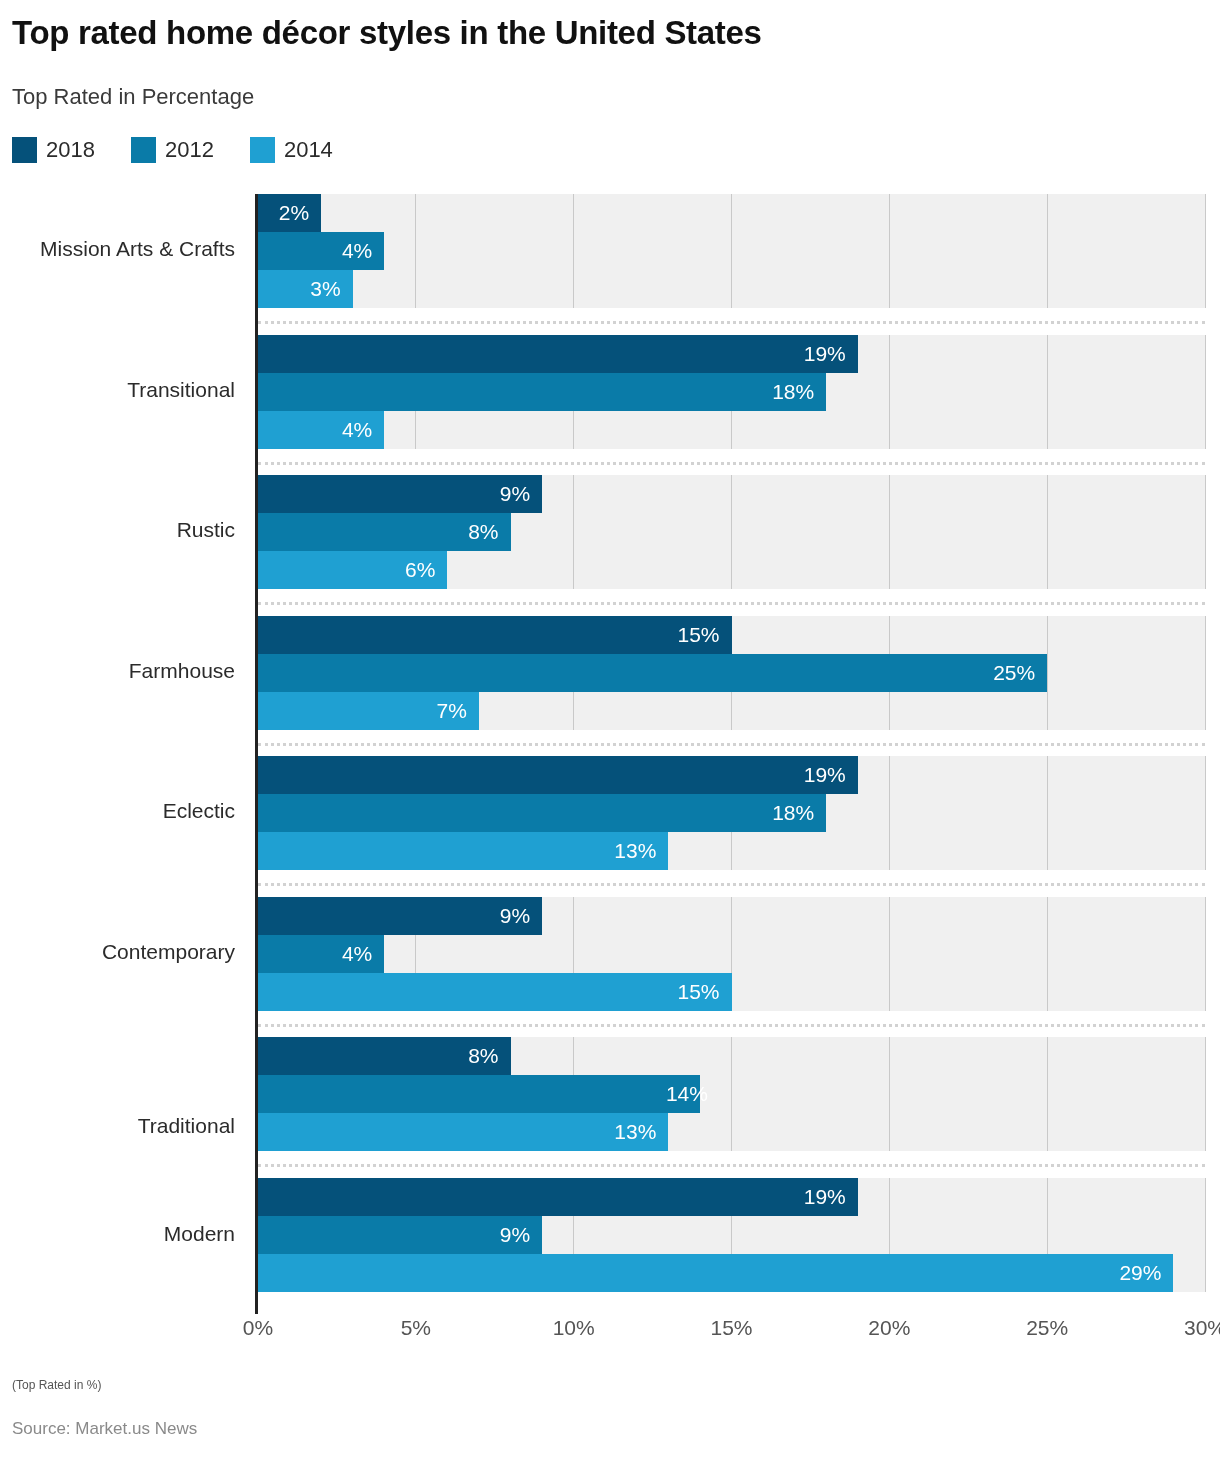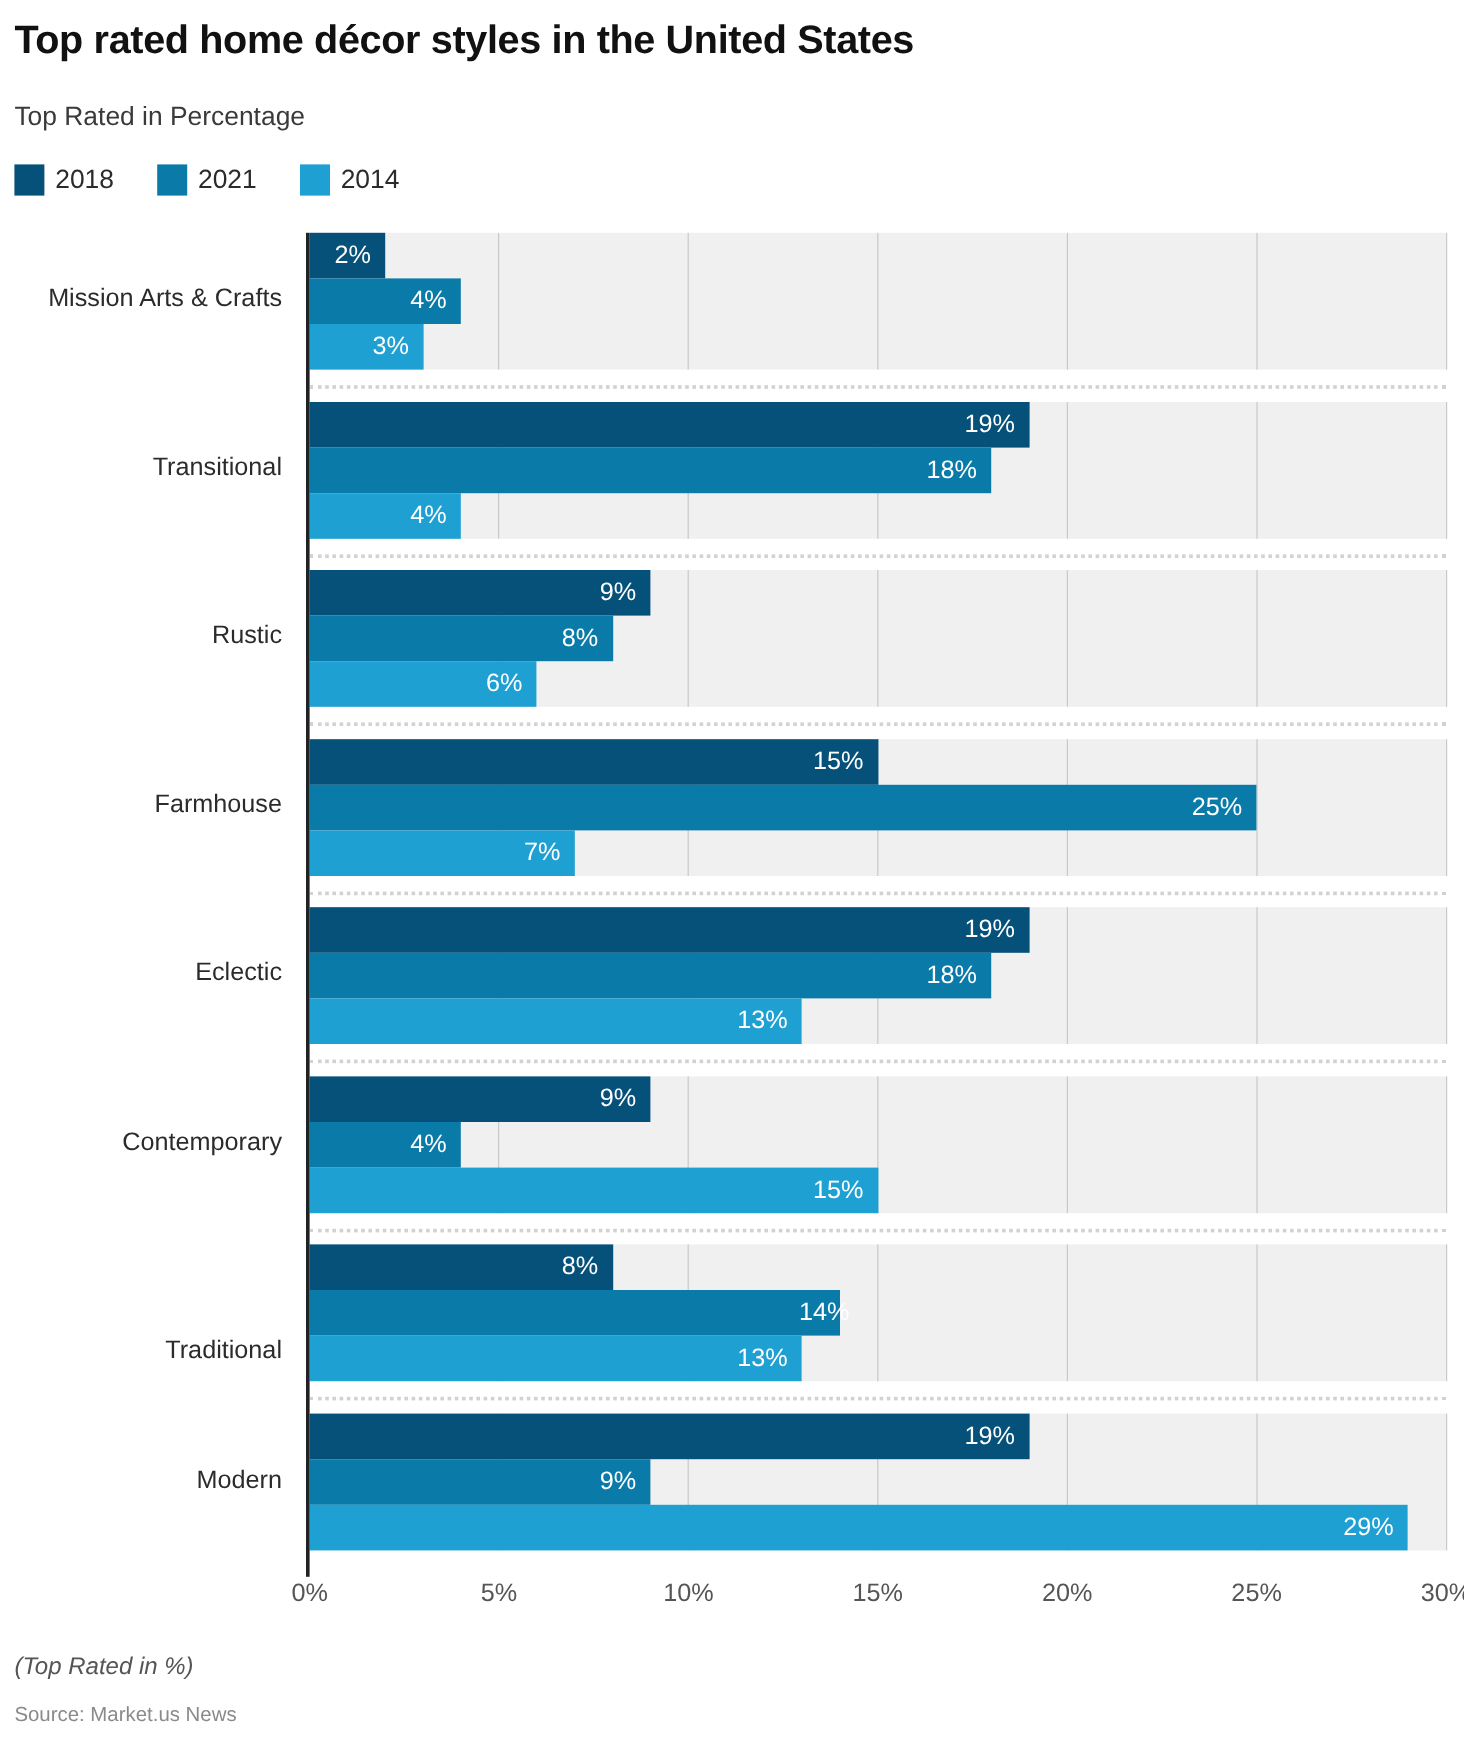"2021" span.legend-label { text: 2021 -> 2012 }
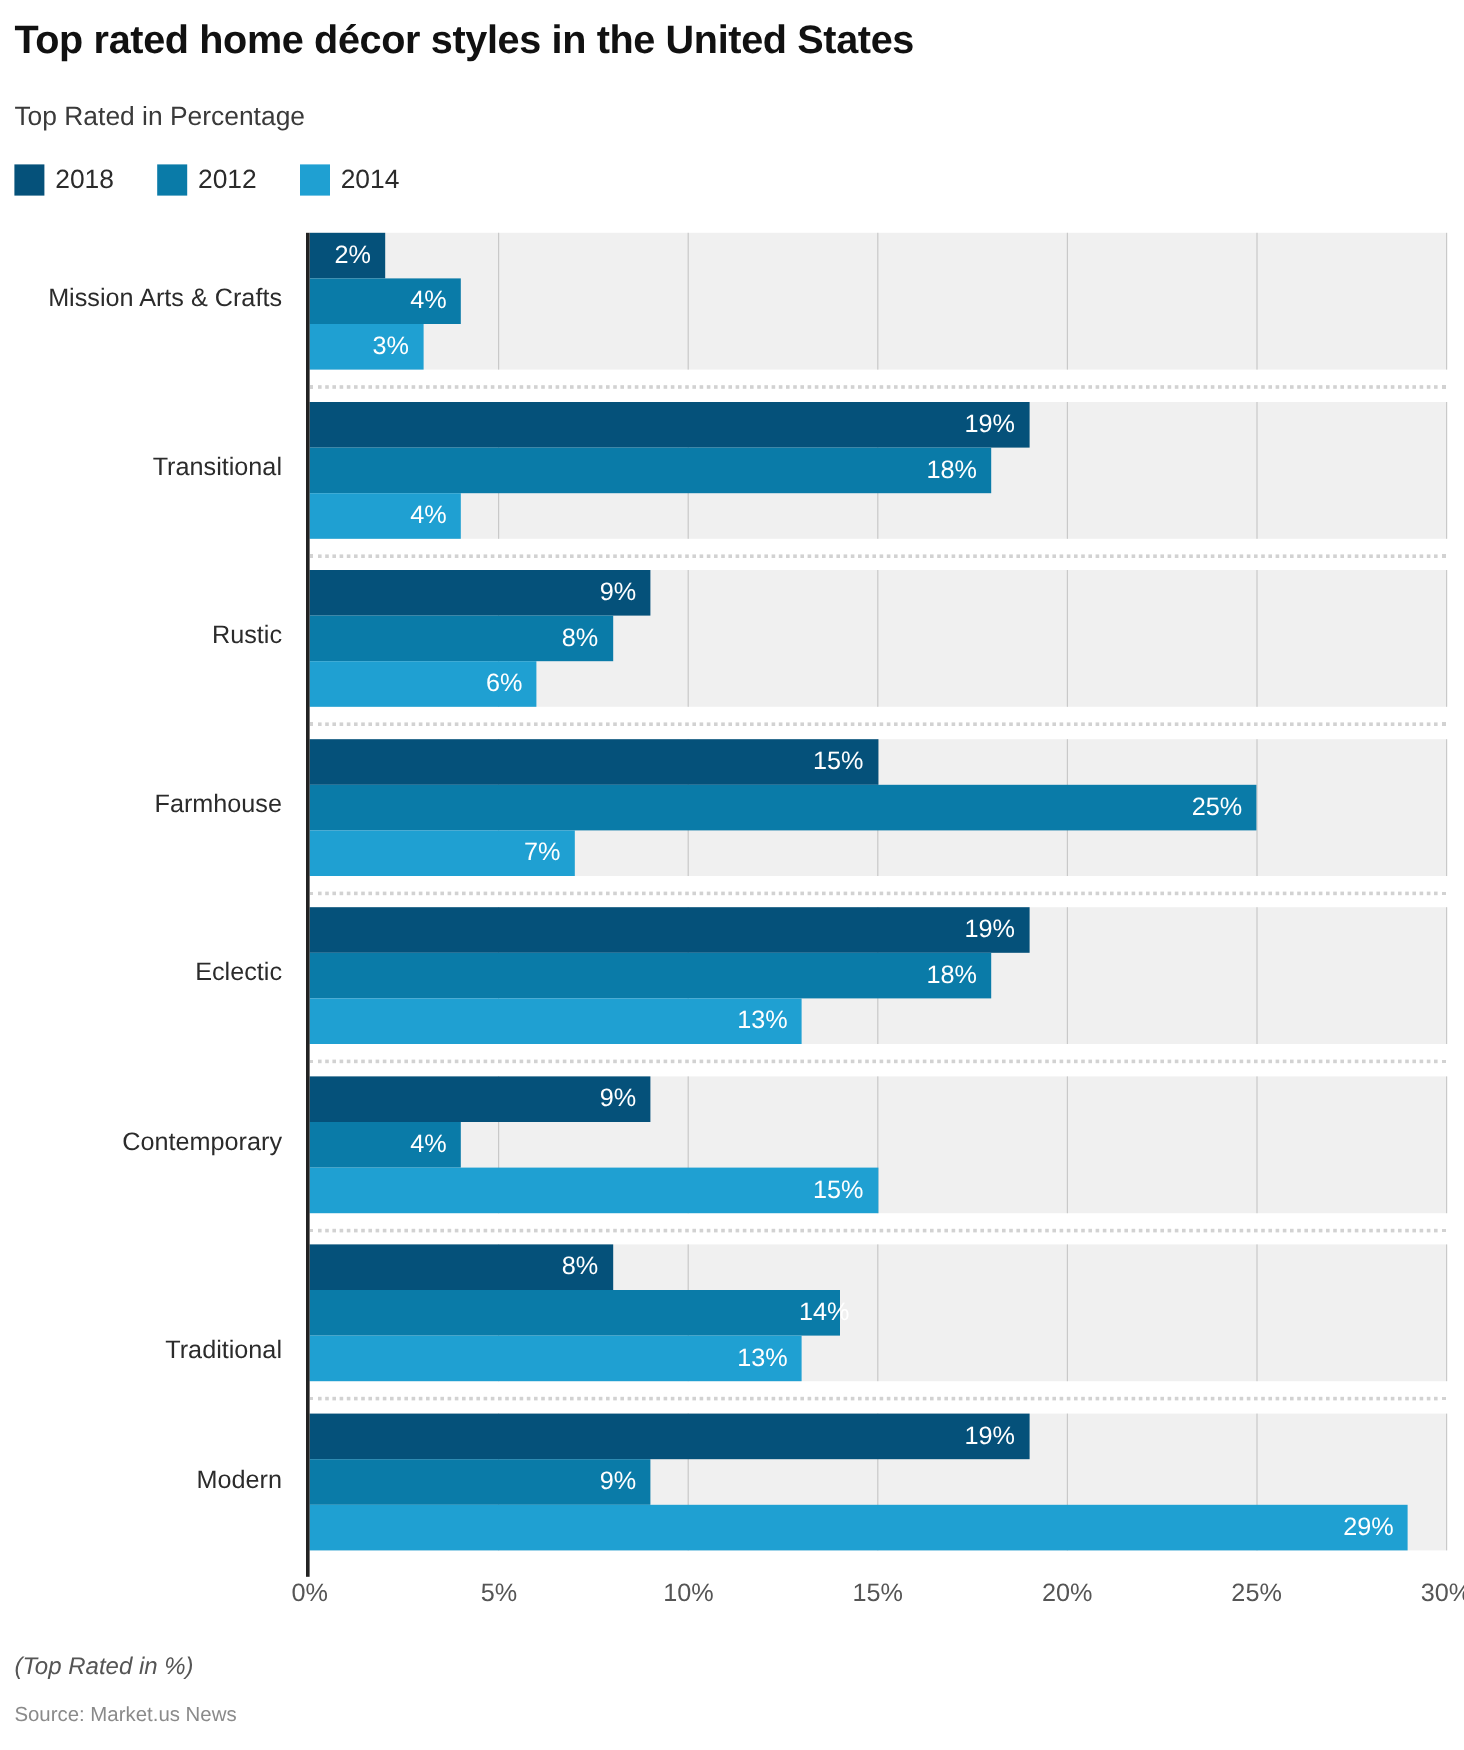"(Top Rated in %)" .footnote { font-size: 20px -> 12px; font-style: italic -> none }
